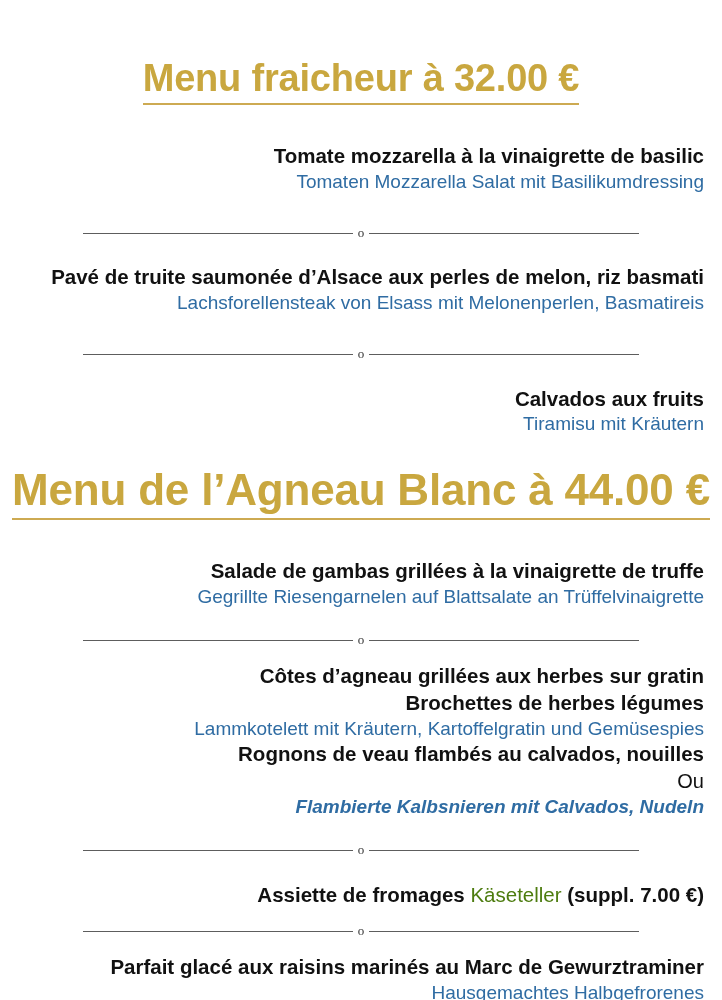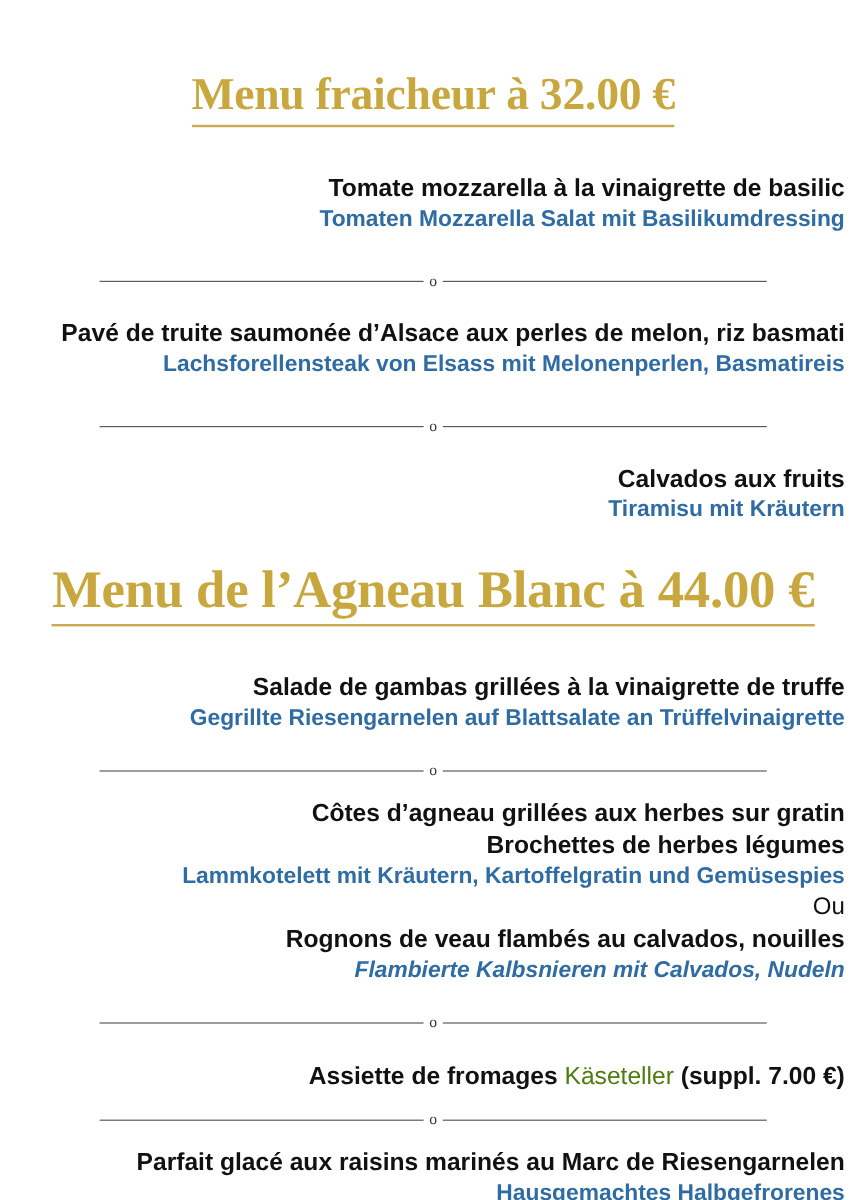"Menu fraicheur à 32.00 €" .menu-title { font-family: Liberation Serif, serif -> none }
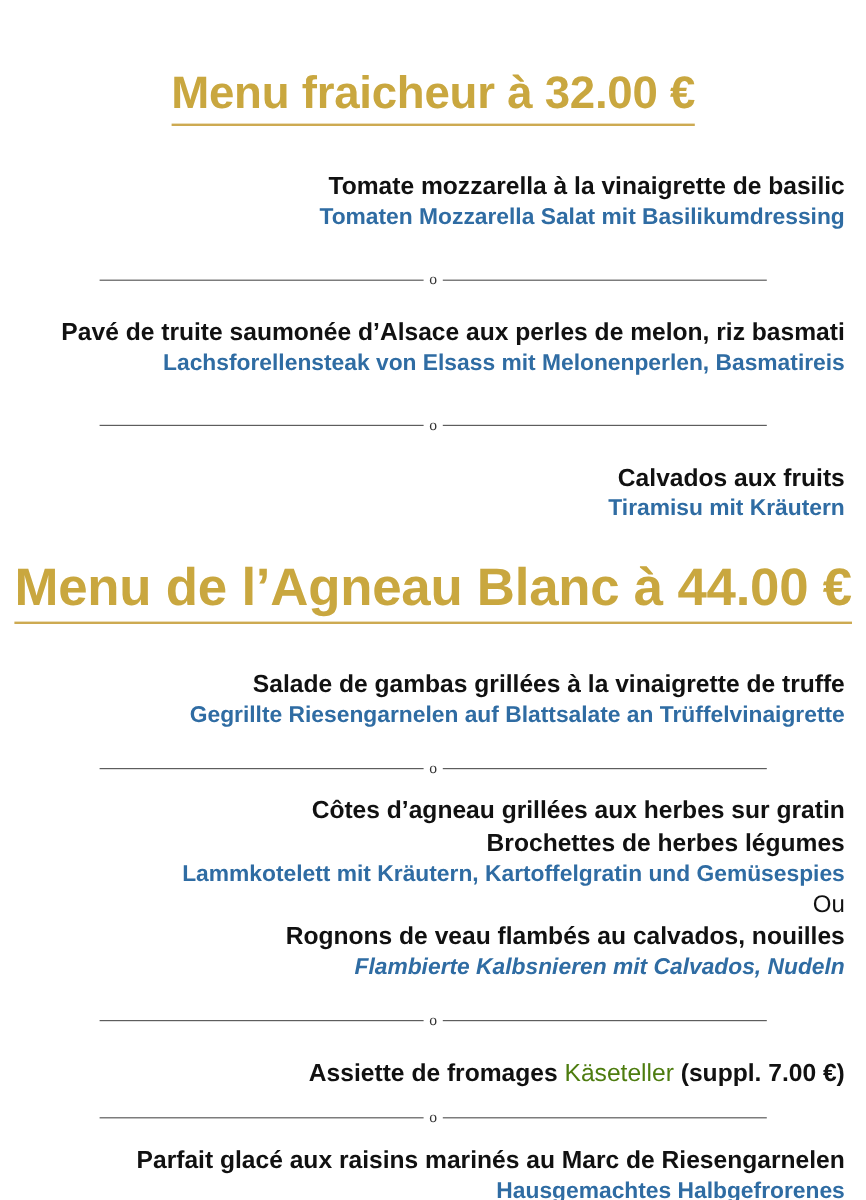"Tomaten Mozzarella Salat mit" .line-de { font-weight: bold -> normal }
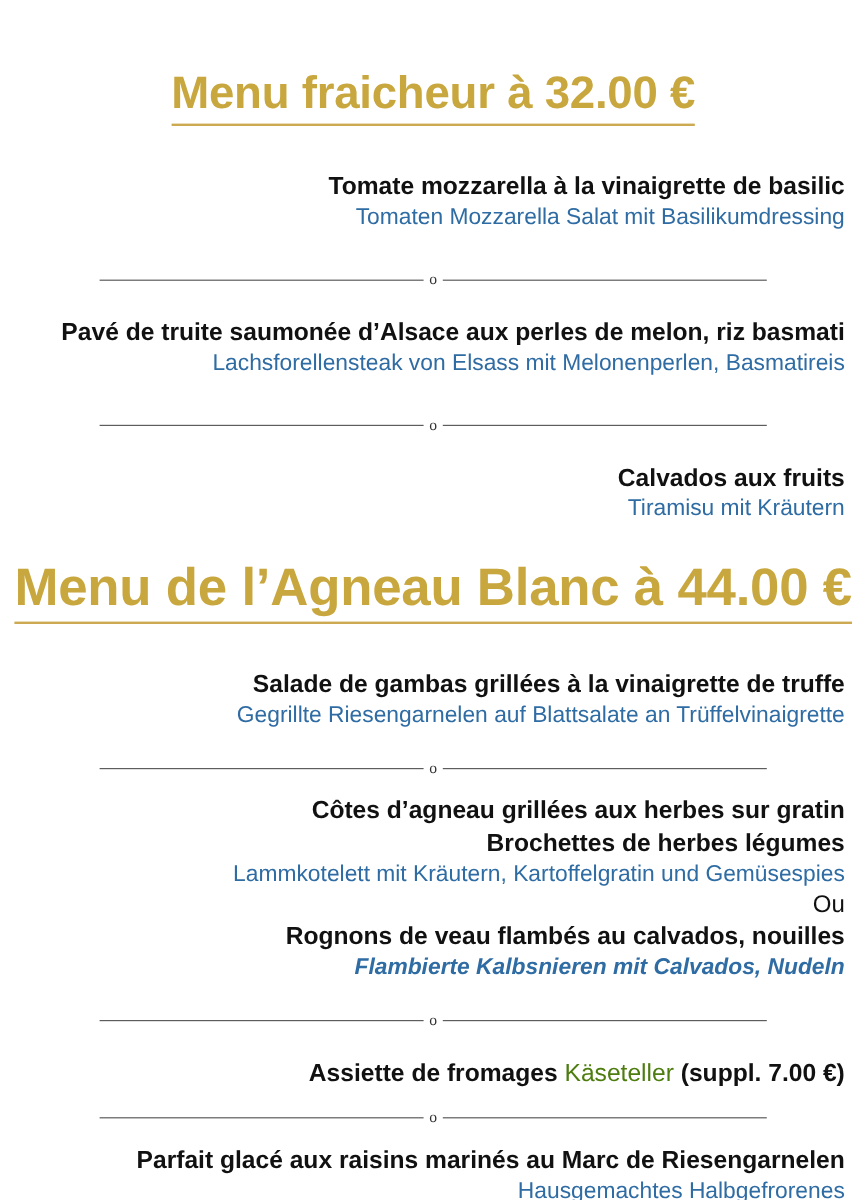"Ou" div.line { order: before "Rognons de veau flambés au" -> after "Rognons de veau flambés au" }
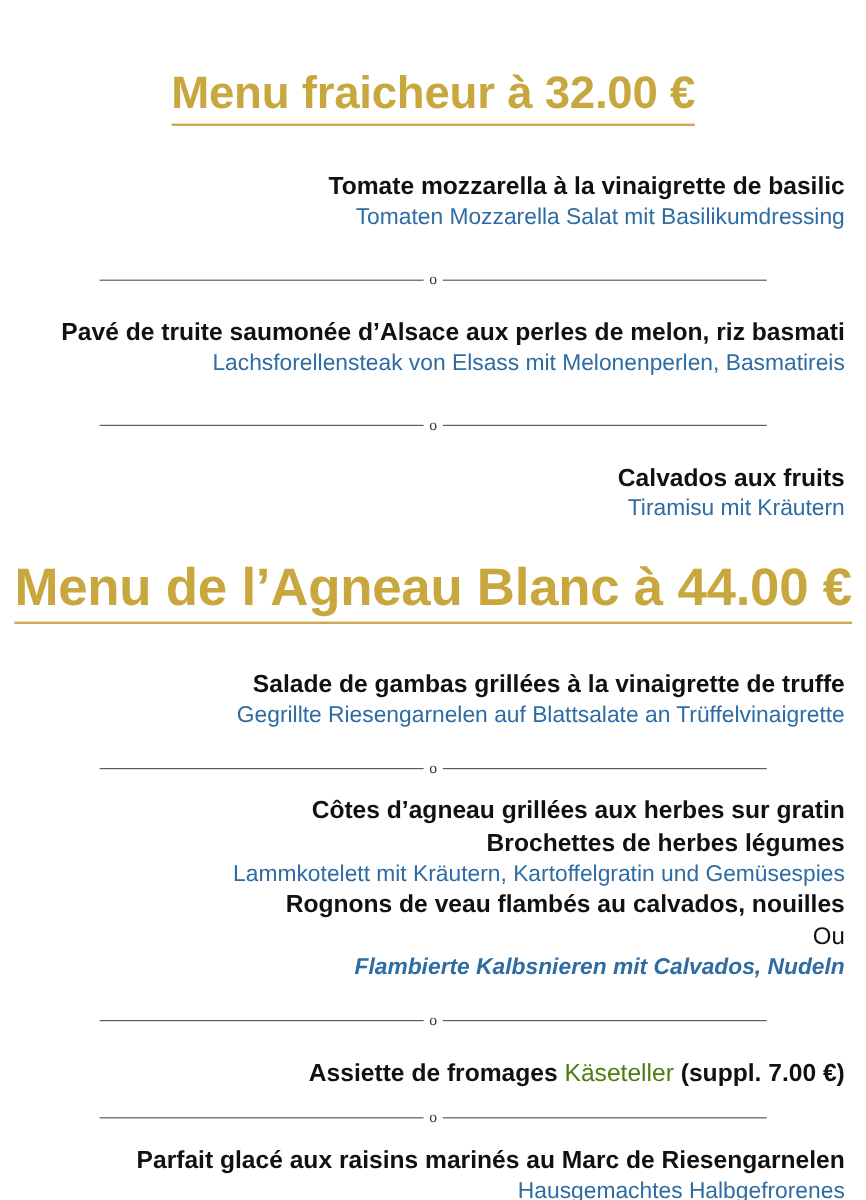"Parfait glacé aux raisins marinés" div.line { text: Riesengarnelen -> Gewurztraminer }
